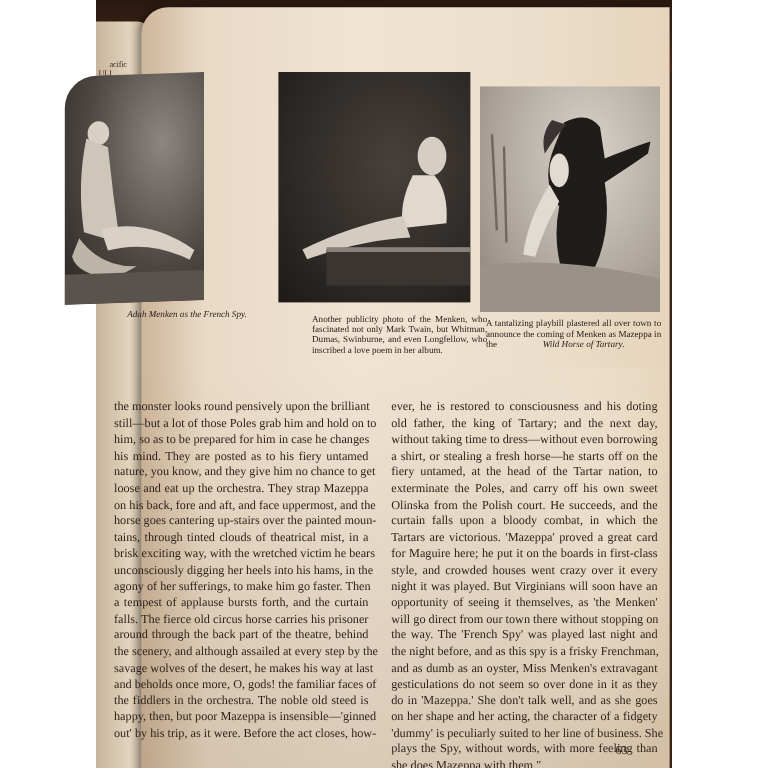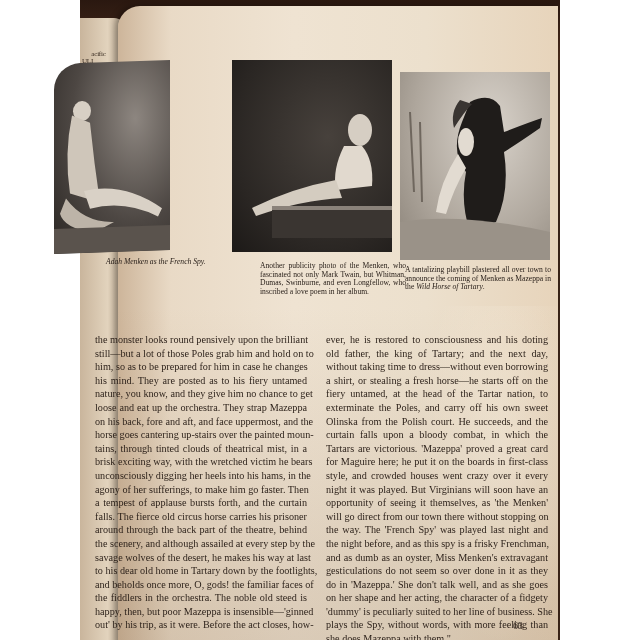"Wild Horse of Tartary" .caption i { margin-left: none -> 36px }
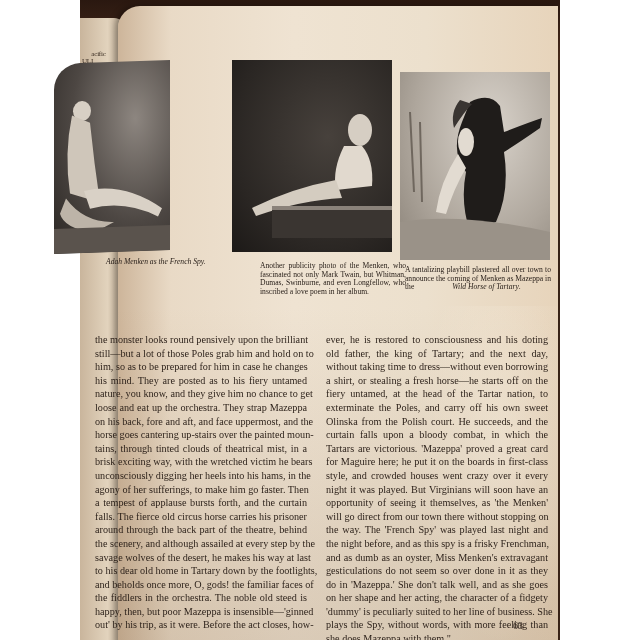"to his dear old home" span.line { html: <span>to his dear old home in Tartary down by the footlights,</span> -> none }
